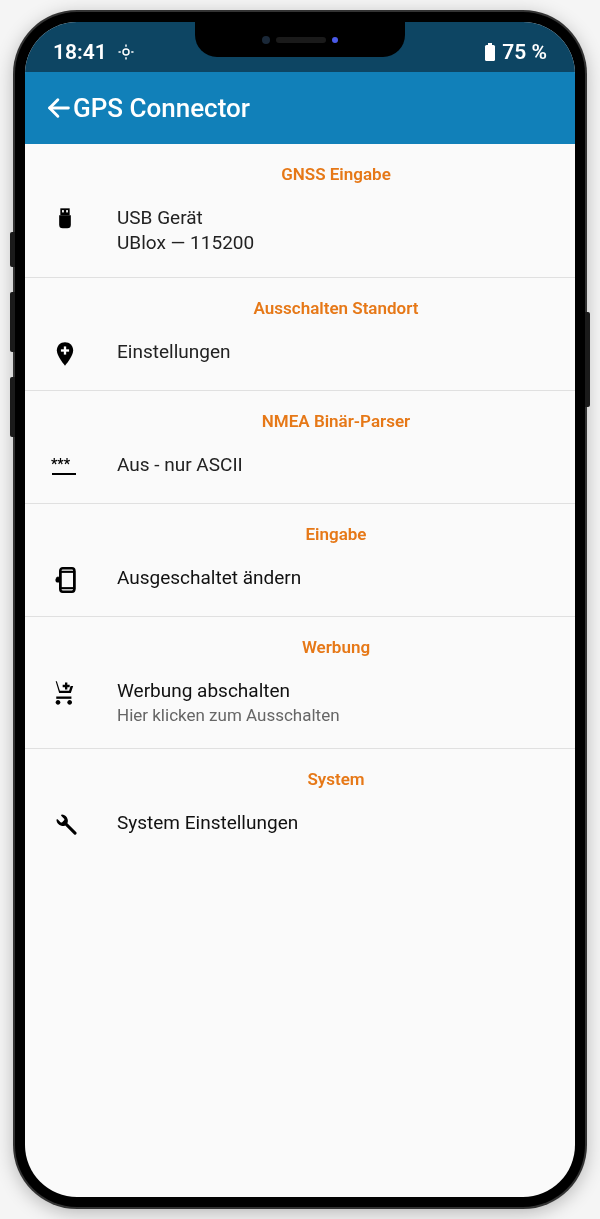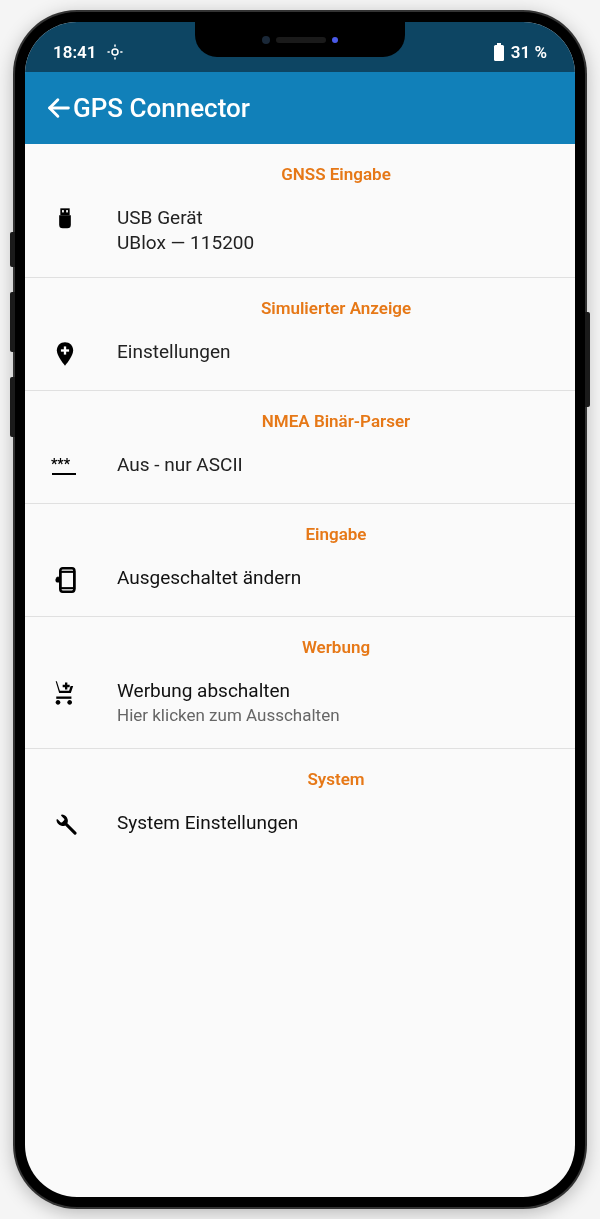"18:41" .status-bar { font-size: 17px -> 21px }
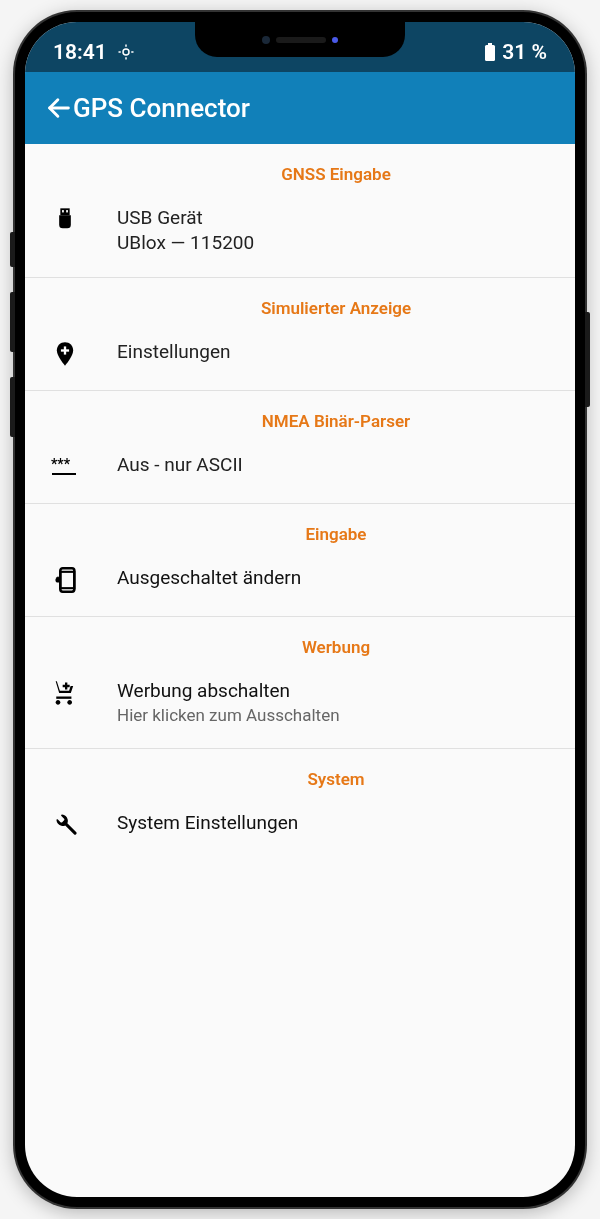"31 %" span { text: 31 -> 75 }
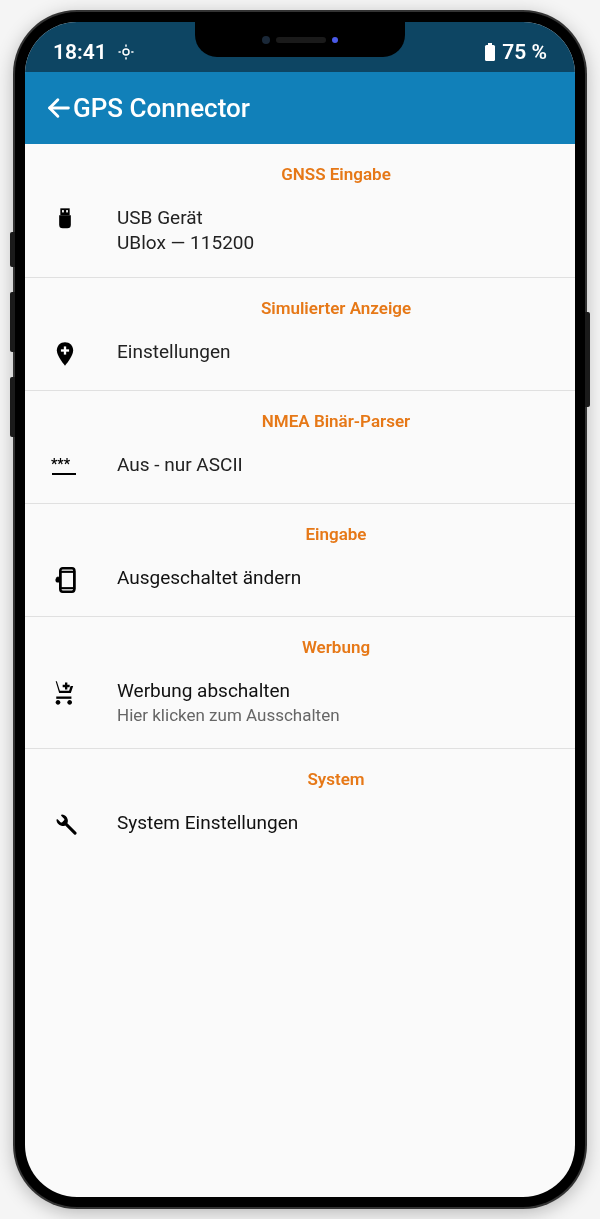"Simulierter Anzeige" div.section-header { text: Simulierter Anzeige -> Ausschalten Standort }
